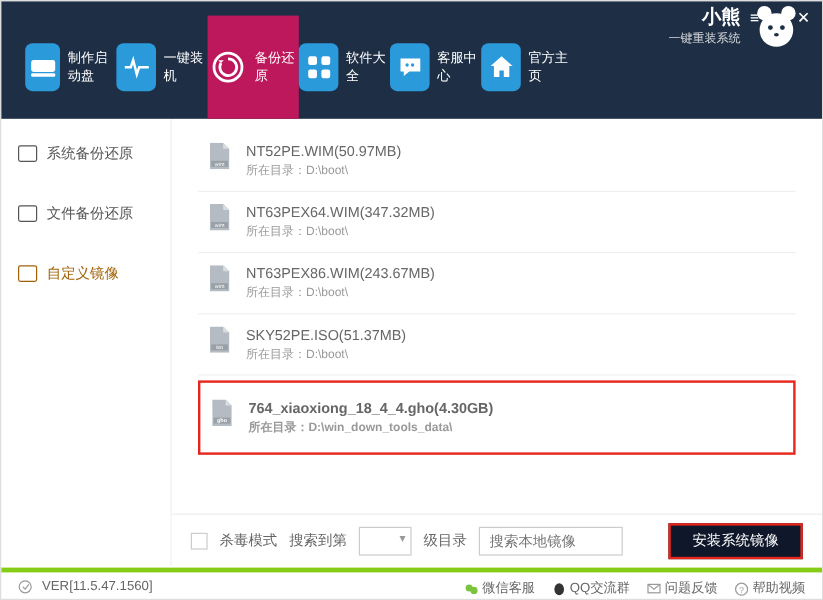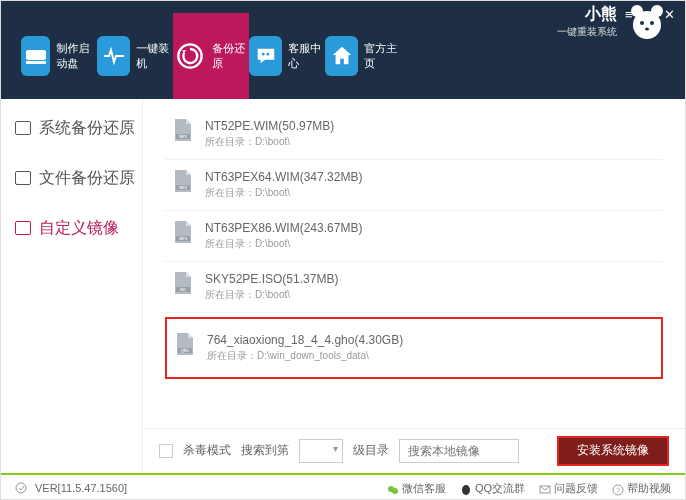"软件大全" div.nav-item { html: none -> <div> <div> <svg> <rect></rect> <rect></rect> <rect></rect> <rect></rect> </svg> </div> <span>软件大全</span> </div> }
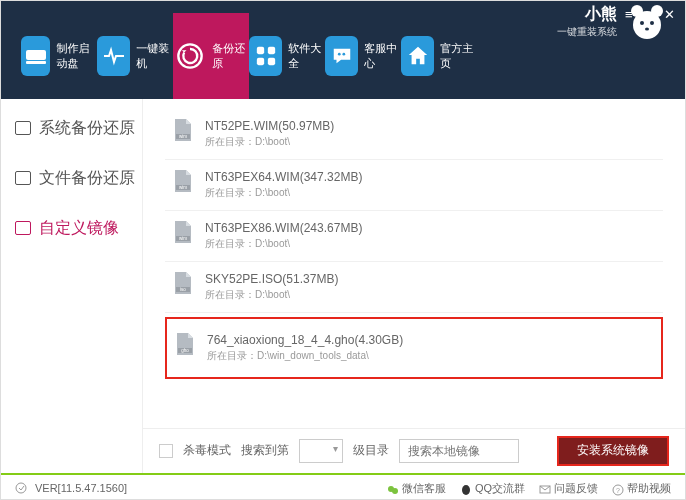"系统备份还原" .side-item { font-size: 16px -> 12px }
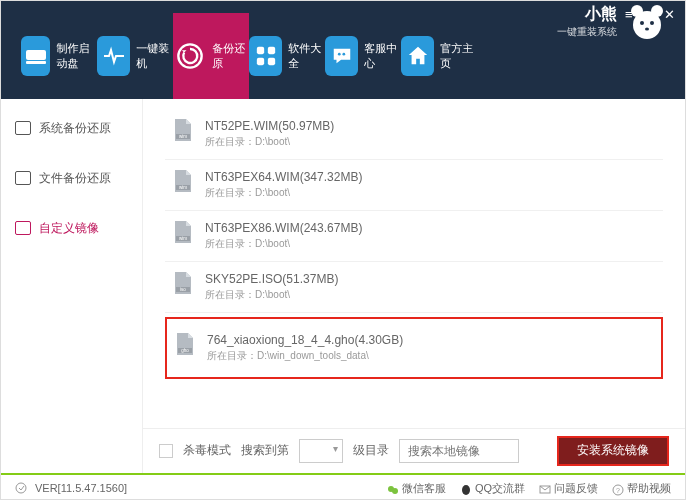"自定义镜像" .side-item.active { color: #be185d -> #a16207 }
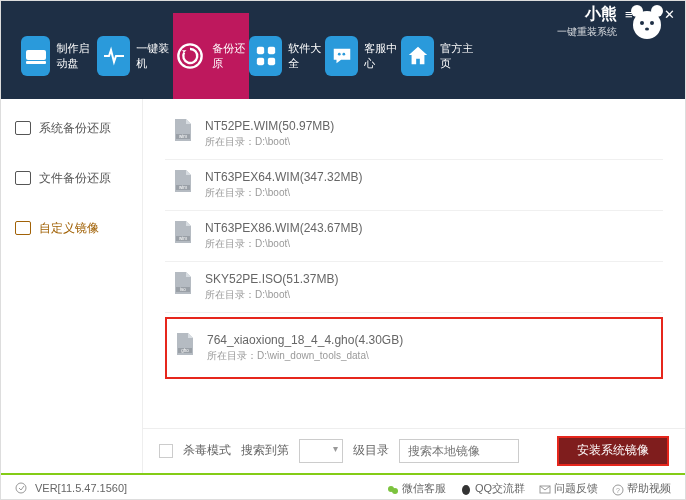"764_xiaoxiong_18_4_4.gho(4.30GB)" .file-item.highlighted { font-weight: none -> bold }
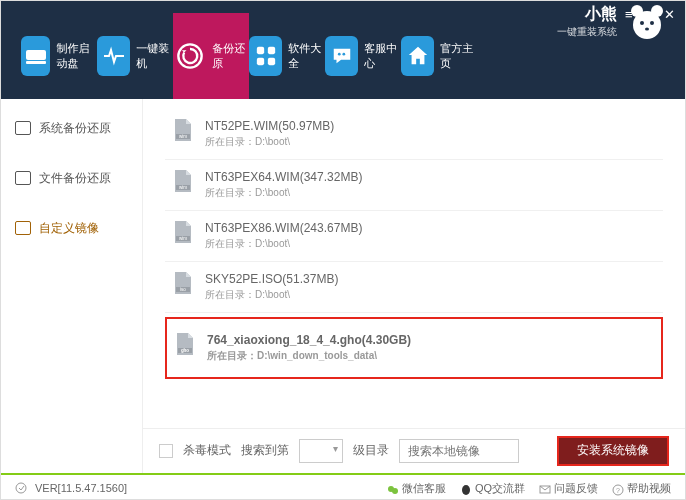"安装系统镜像" .install-btn { background: #7f1d1d -> #0f172a }
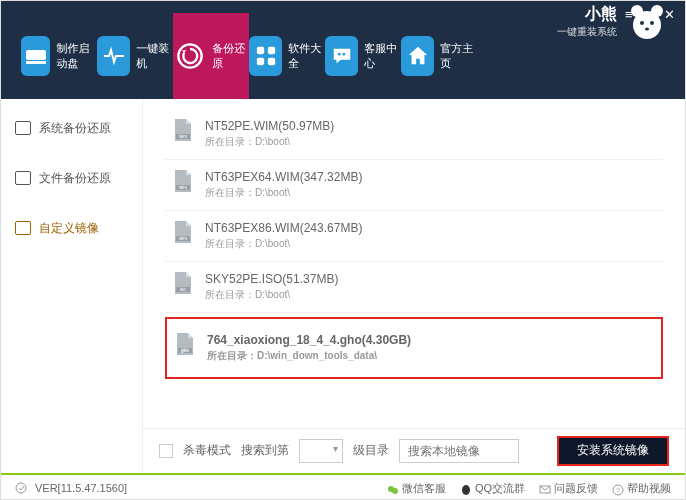"VER[11.5.47.1560]" .footer { border-top: 2px solid #84cc16 -> 4px solid #84cc16 }
